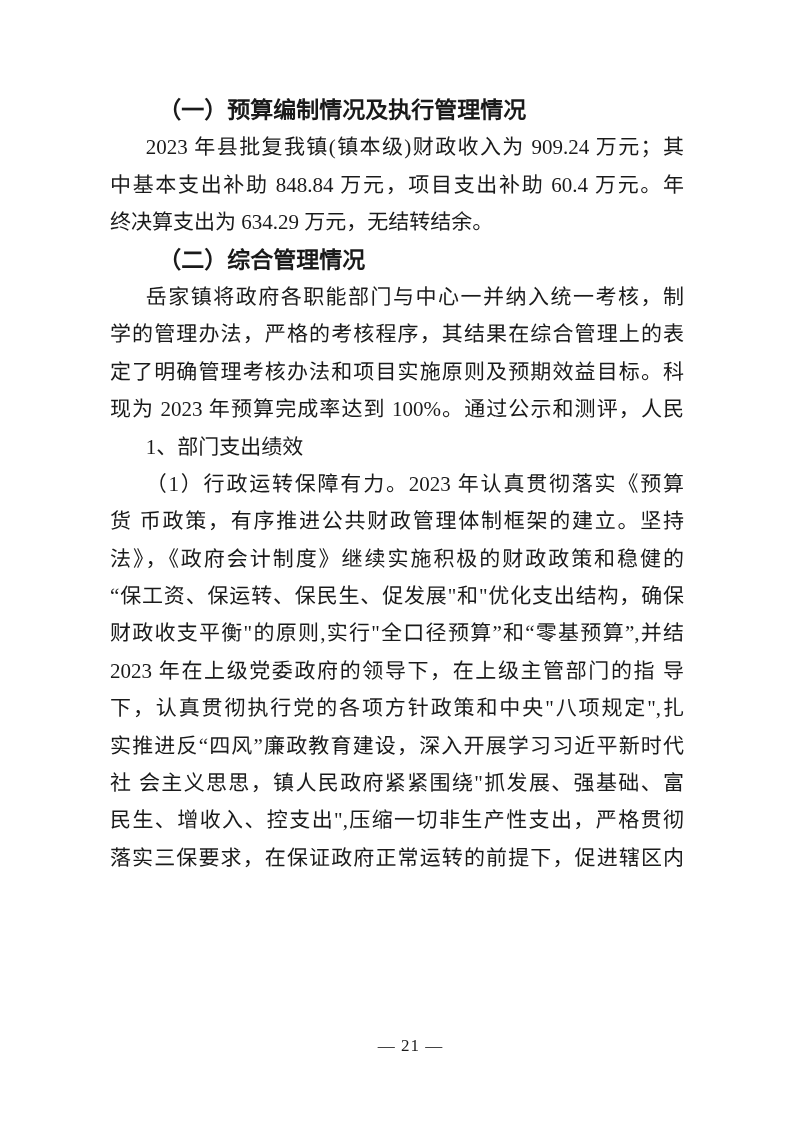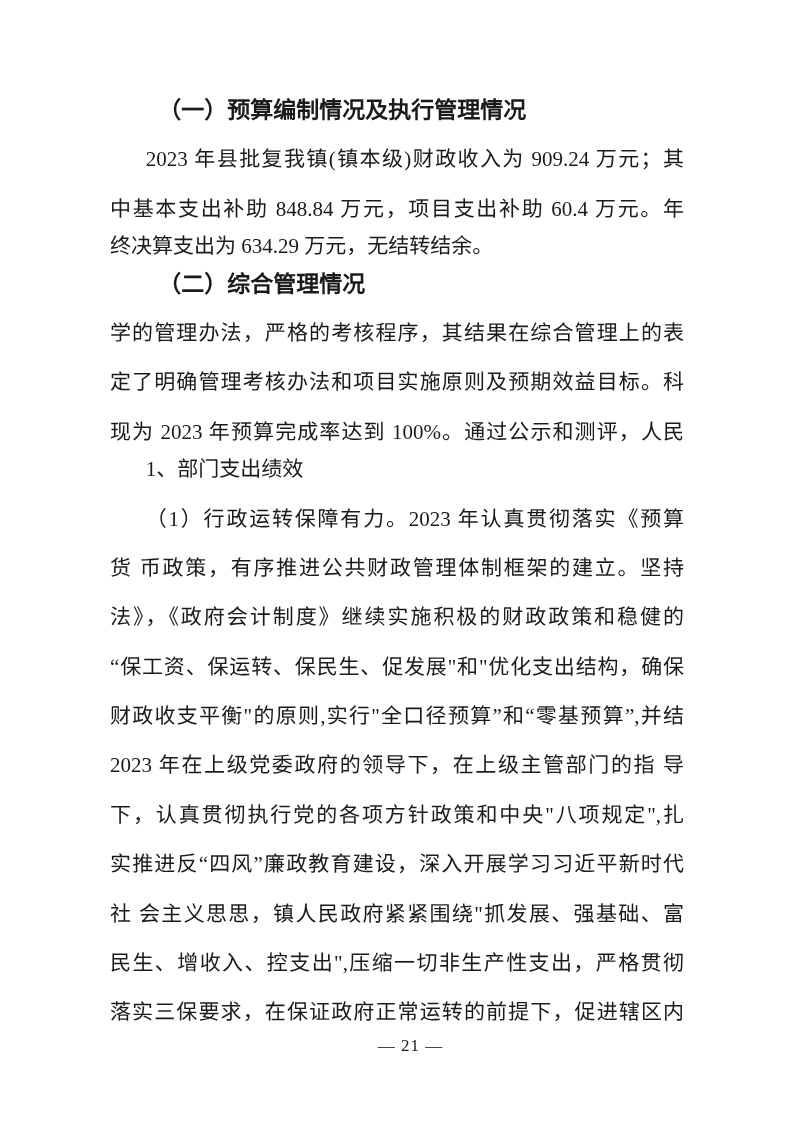"2023 年县批复我镇(镇本级)财政收入为 909.24 万元；其" .line.fill { margin-top: 12px -> none }
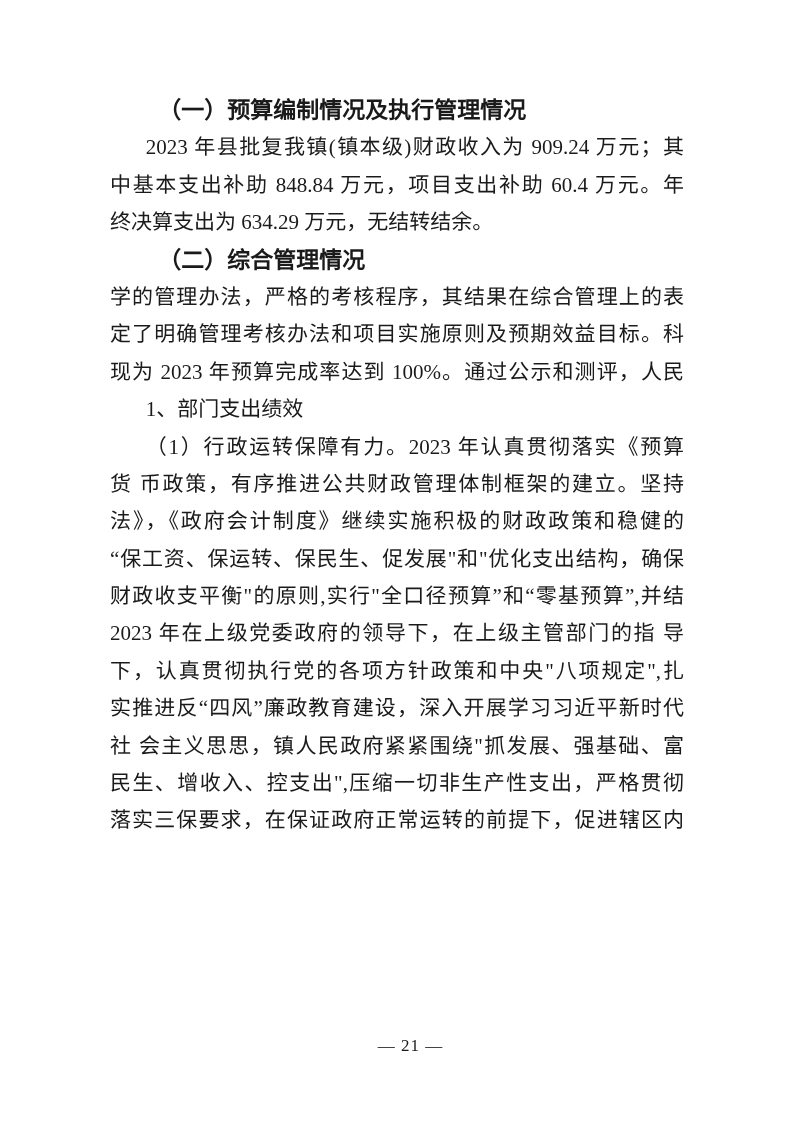"岳家镇将政府各职能部门与中心一并纳入统一考核，制" div.line { html: none -> <div>岳家镇将政府各职能部门与中心一并纳入统一考核，制</div> }
